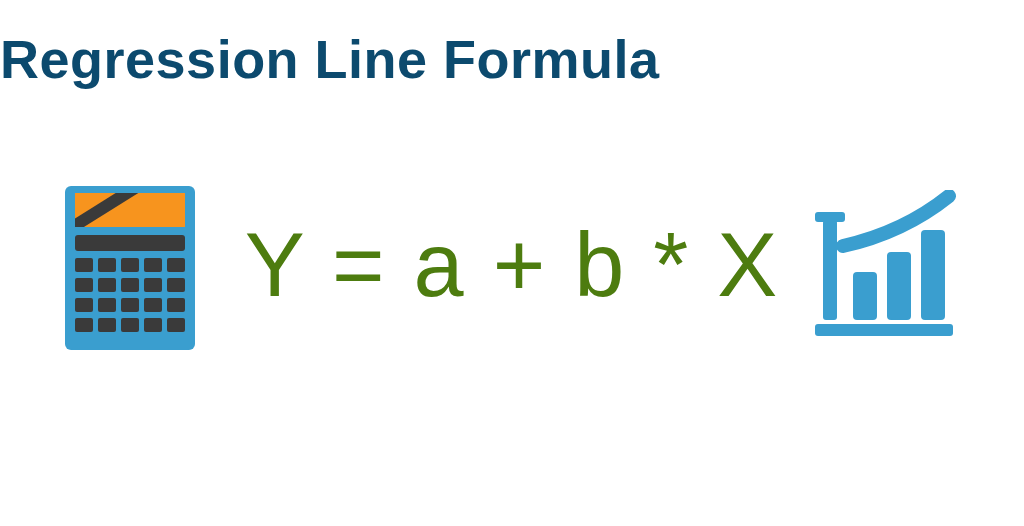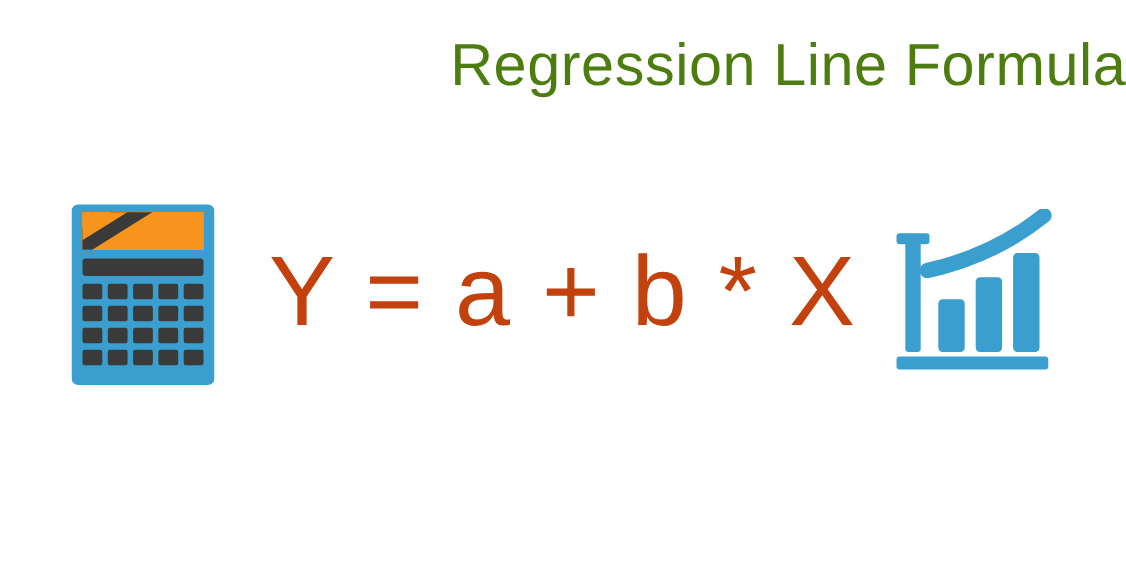"Regression Line Formula" .title { color: #4d7c0f -> #0c4a6e; font-weight: normal -> bold; text-align: right -> left }
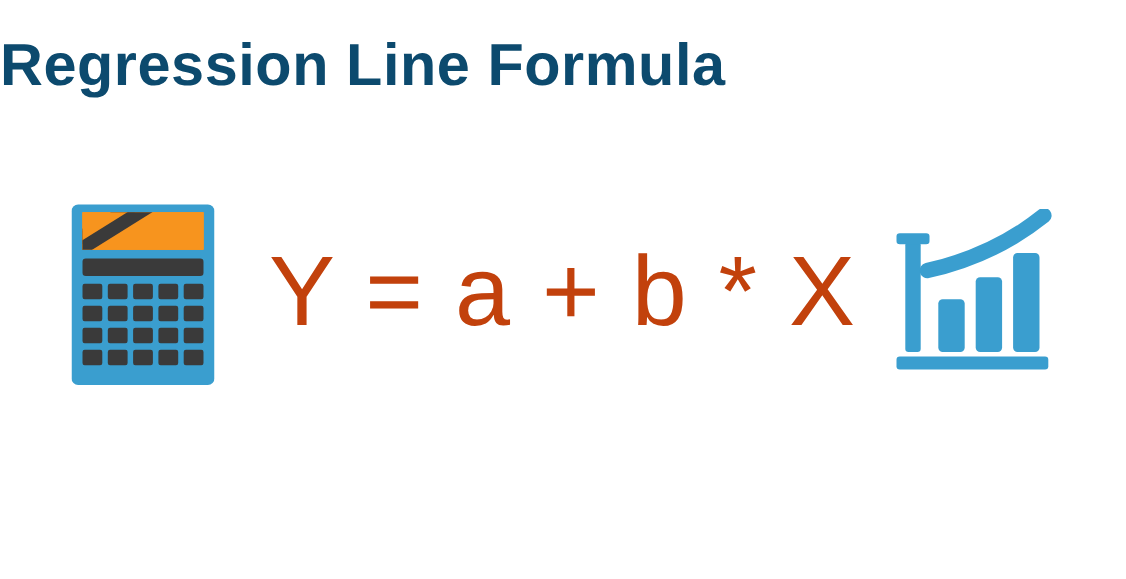"Y = a + b" .formula { color: #c2410c -> #4d7c0f }
